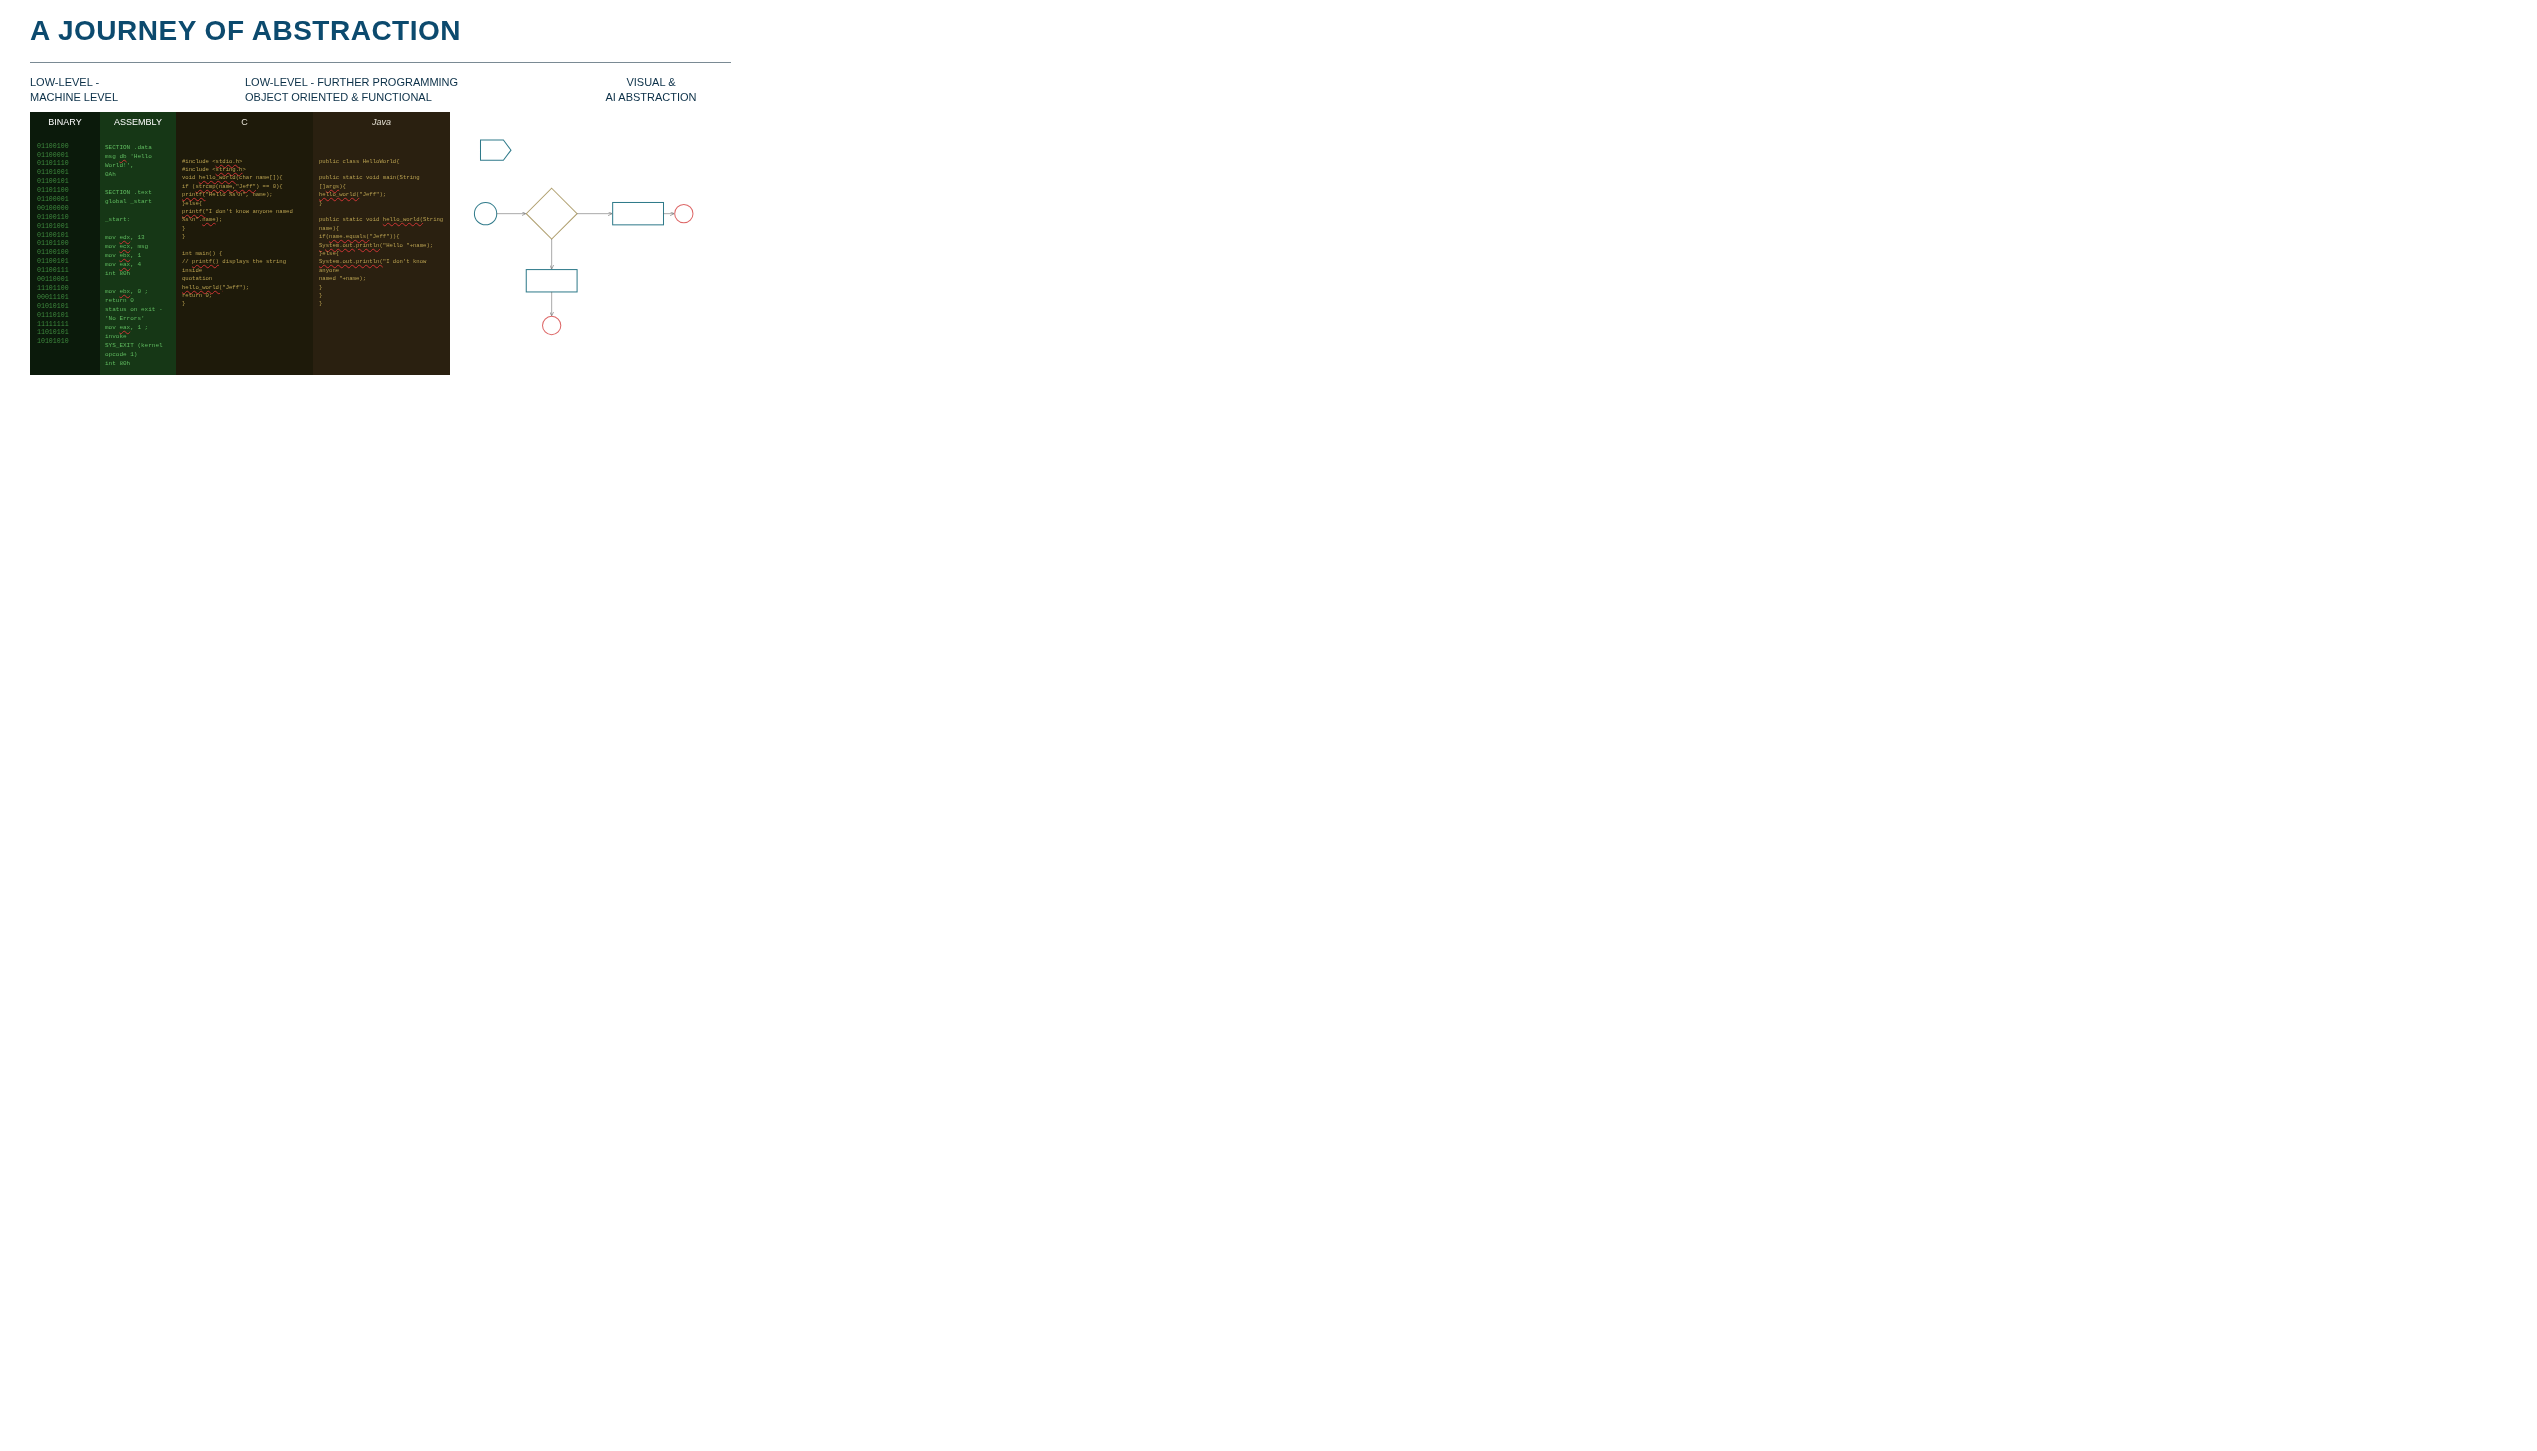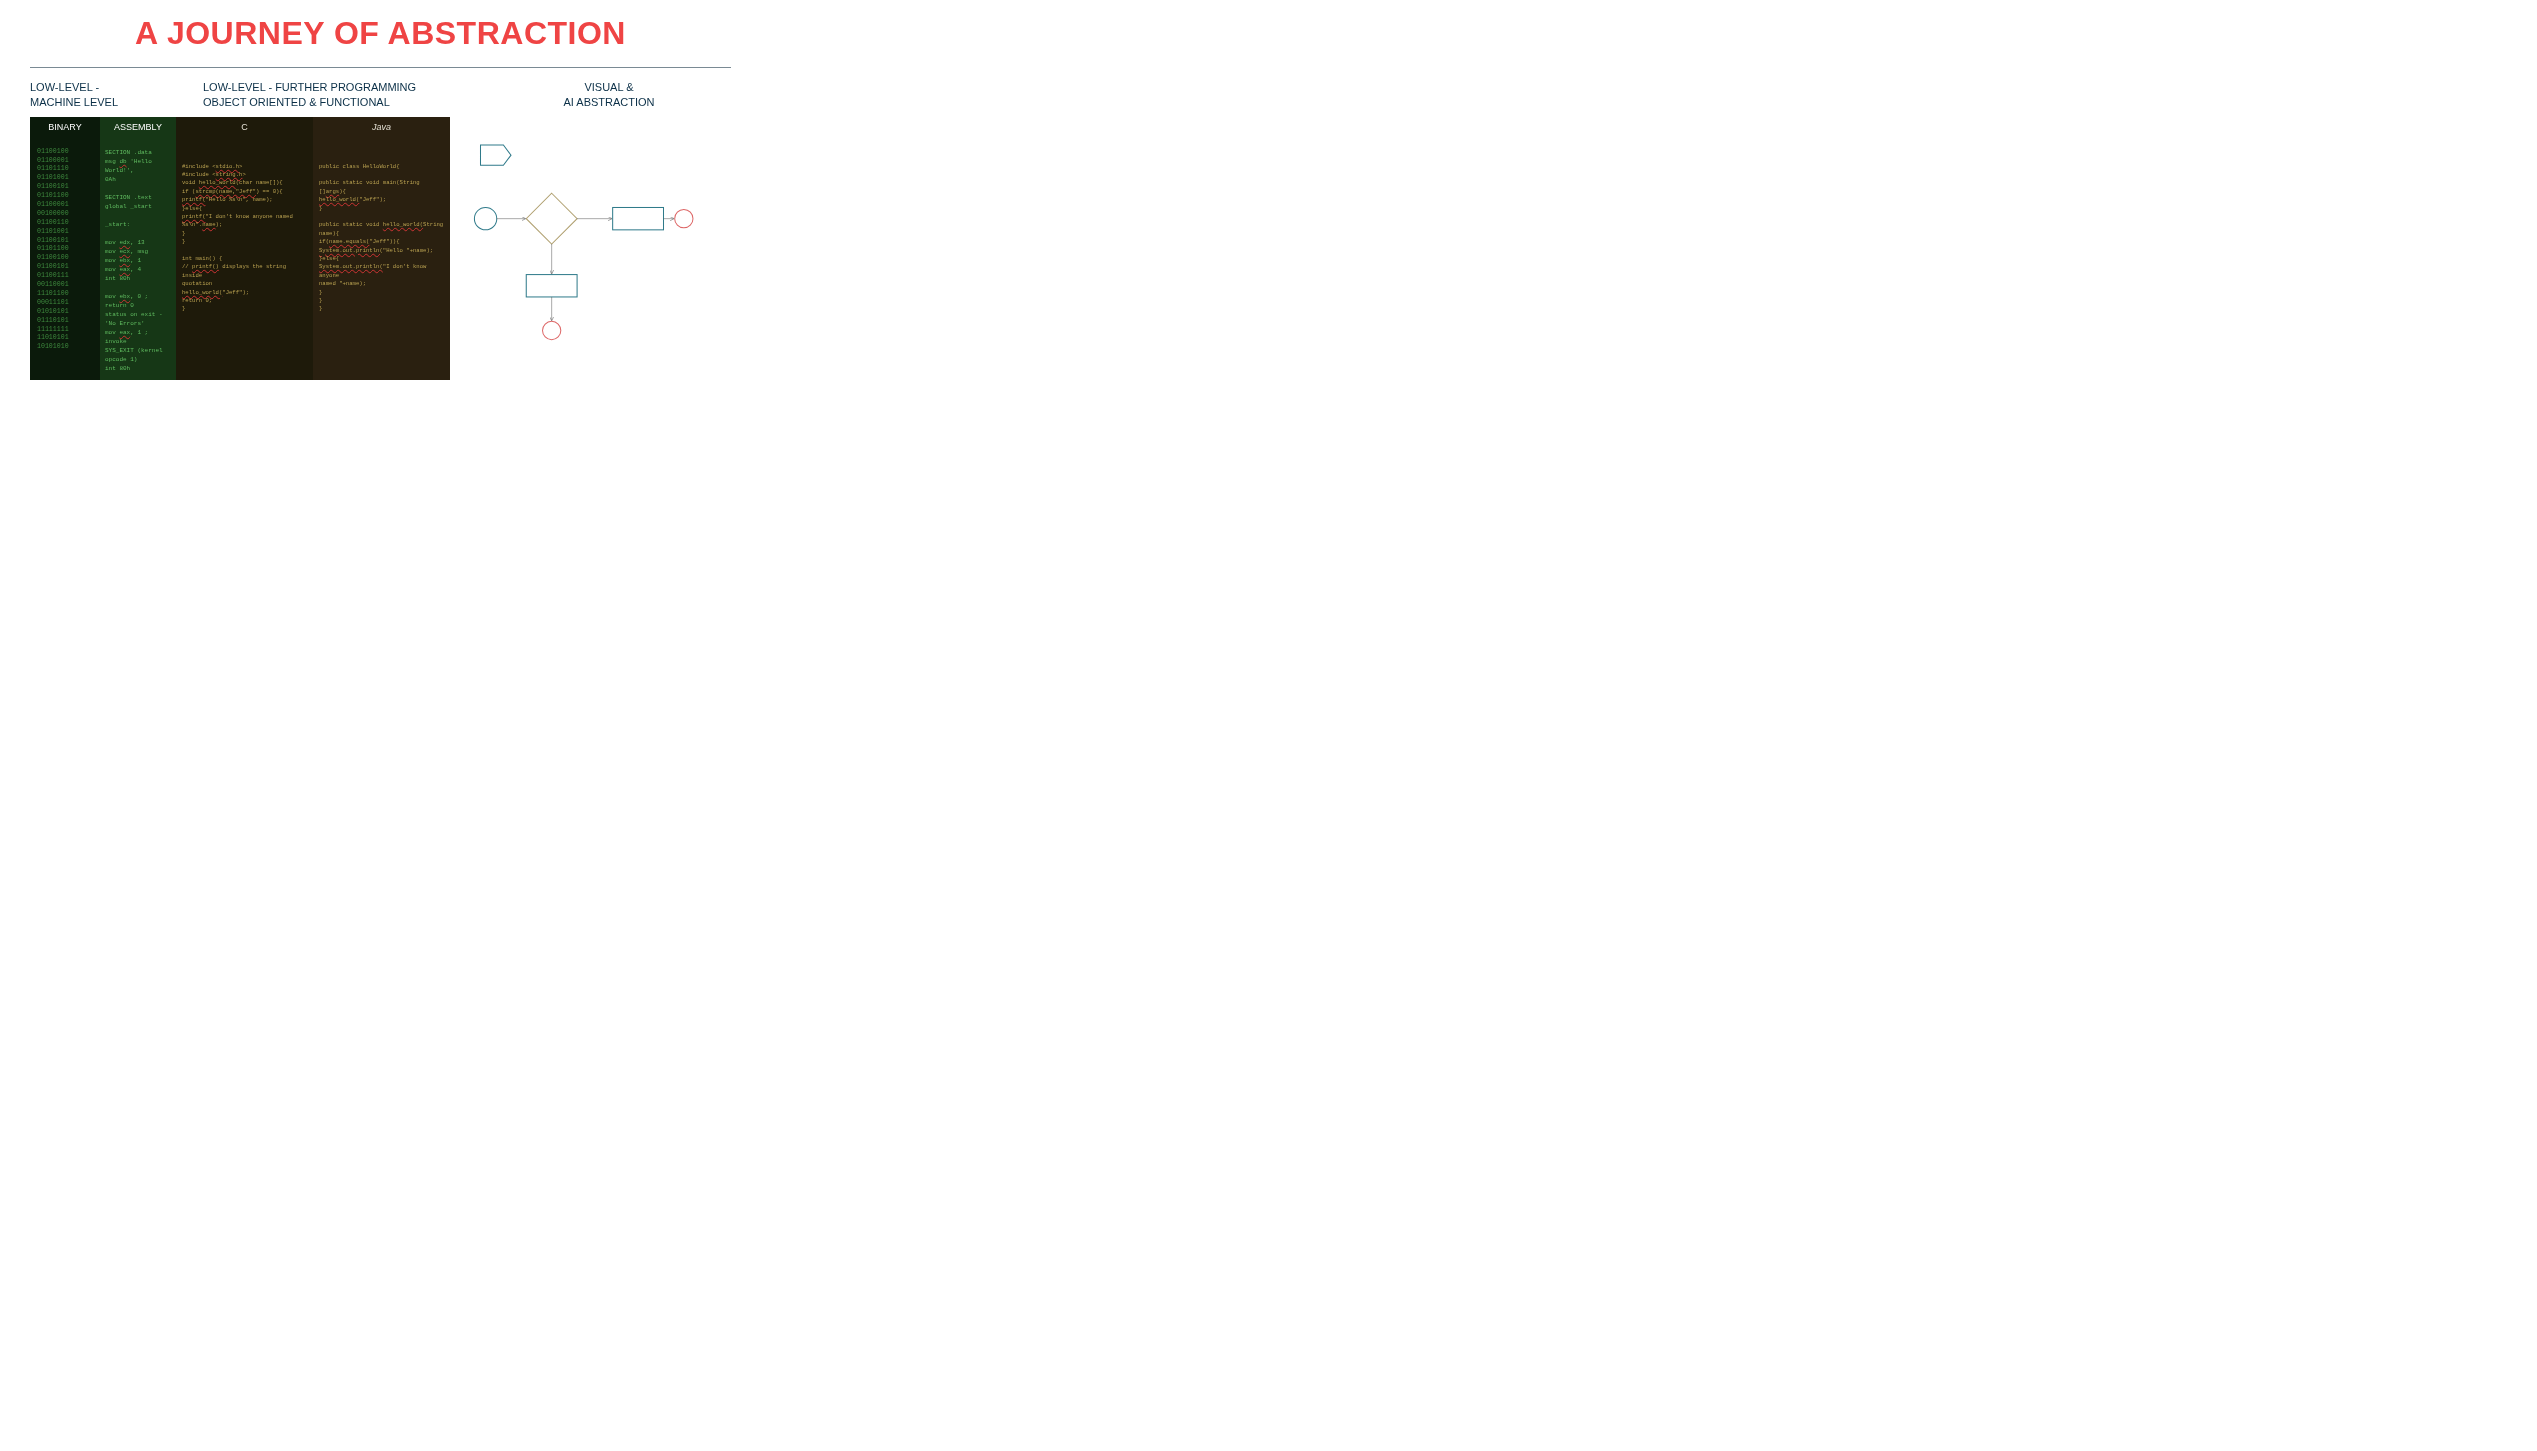"A JOURNEY OF ABSTRACTION" .title { color: #ef4444 -> #0c4a6e; font-size: 32px -> 28px; text-align: center -> left }
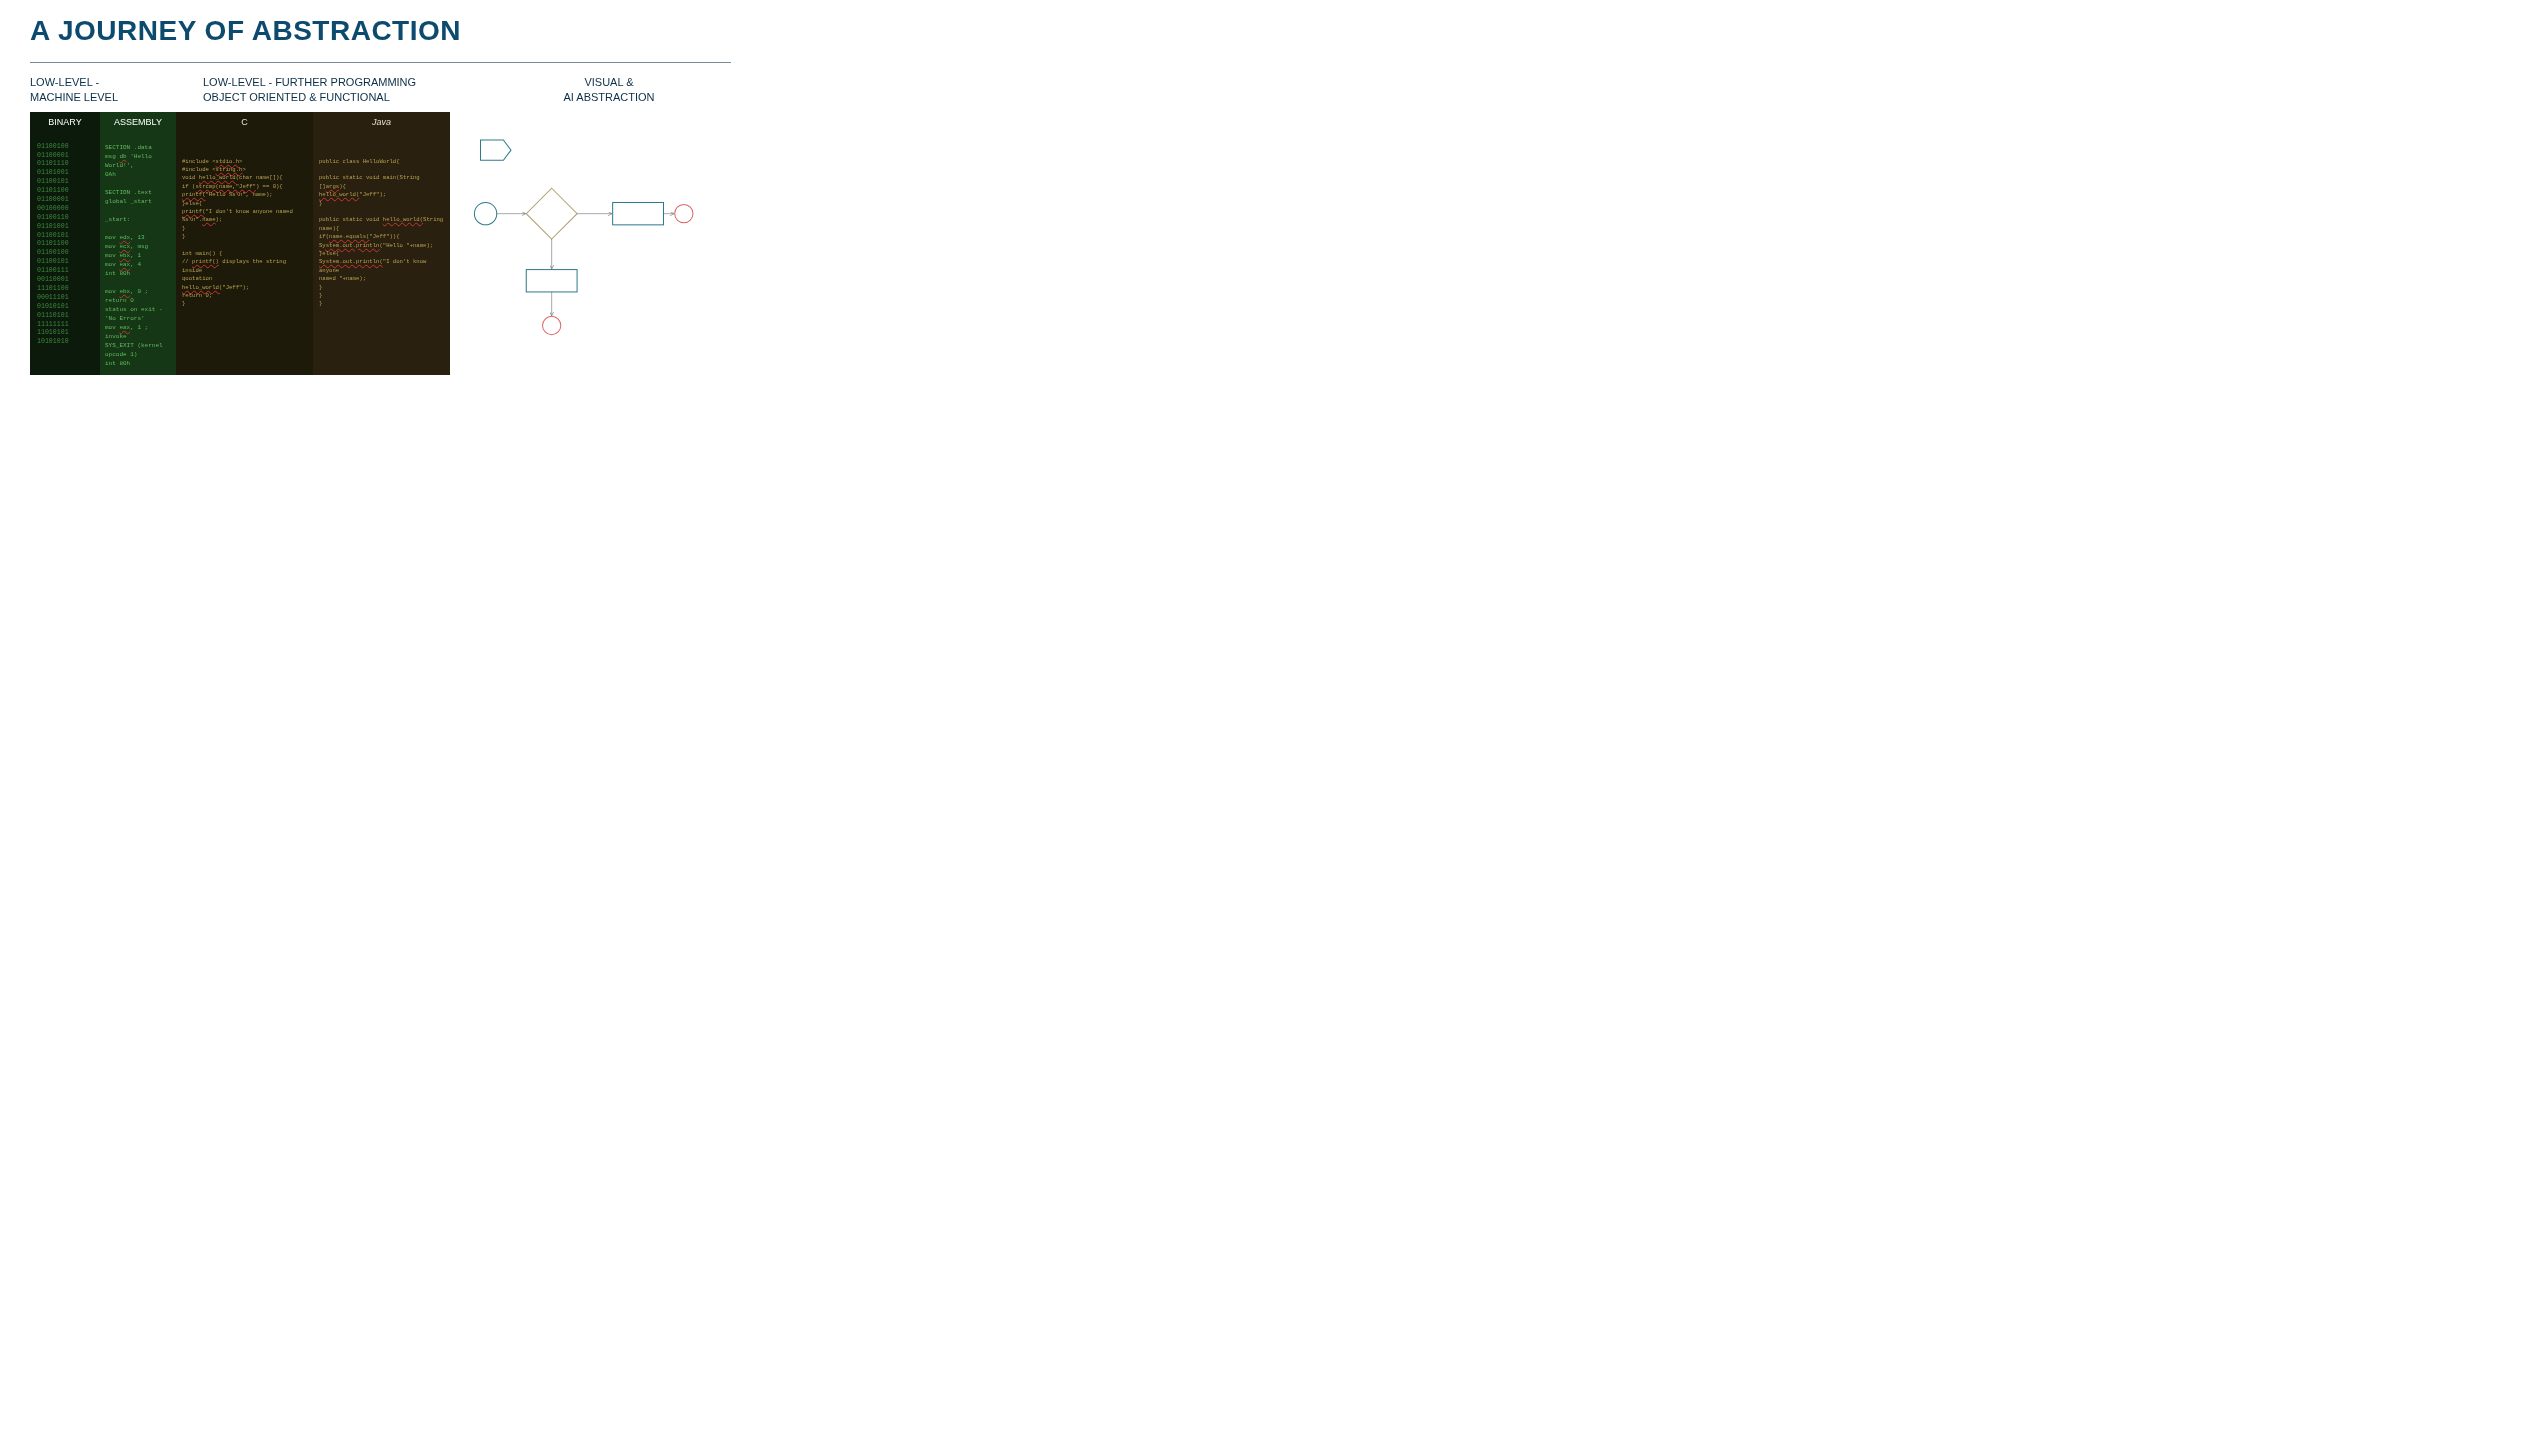"LOW-LEVEL -" .headers { gap: none -> 42px }
